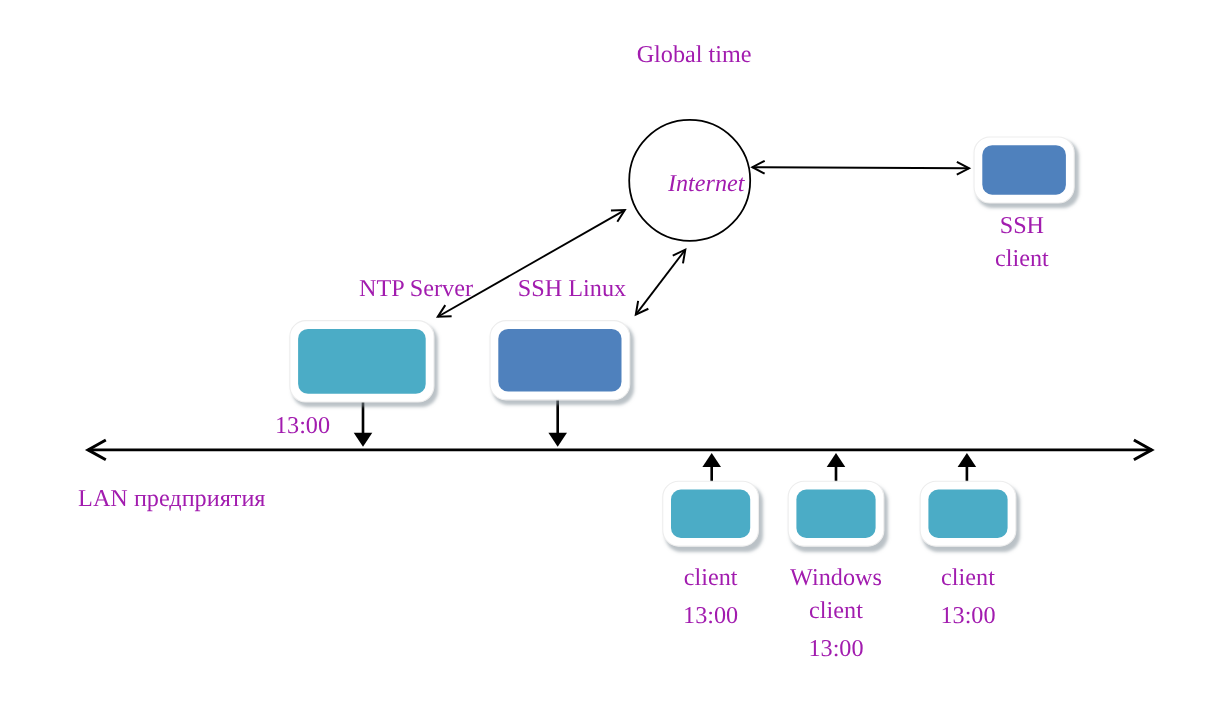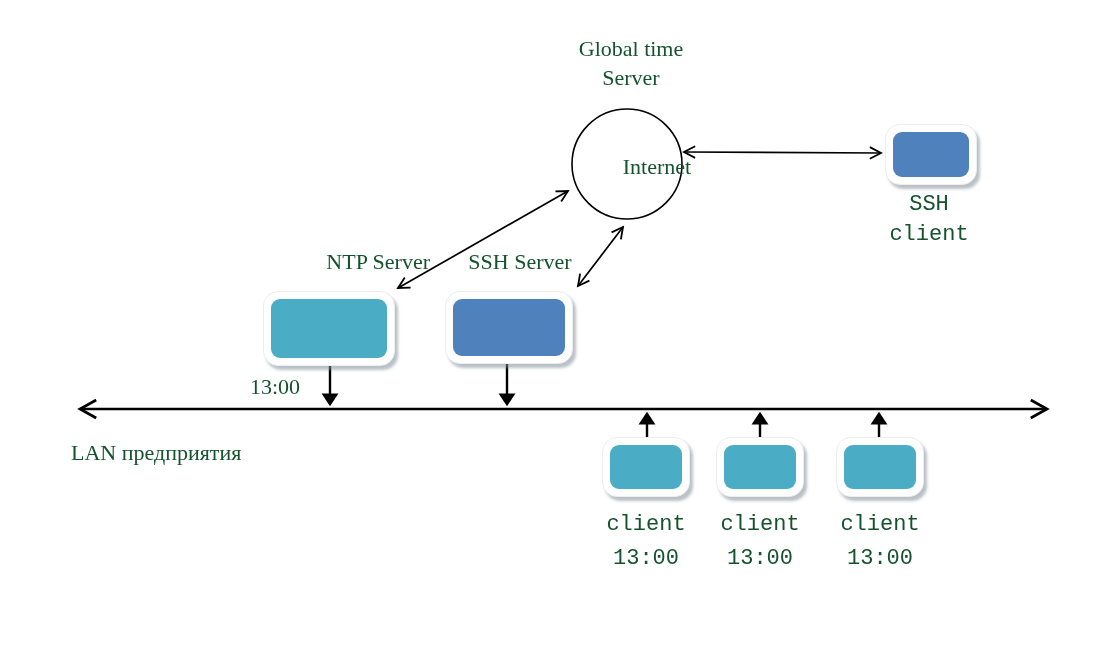"Global time" .stage { color: #14532d -> #a21caf }
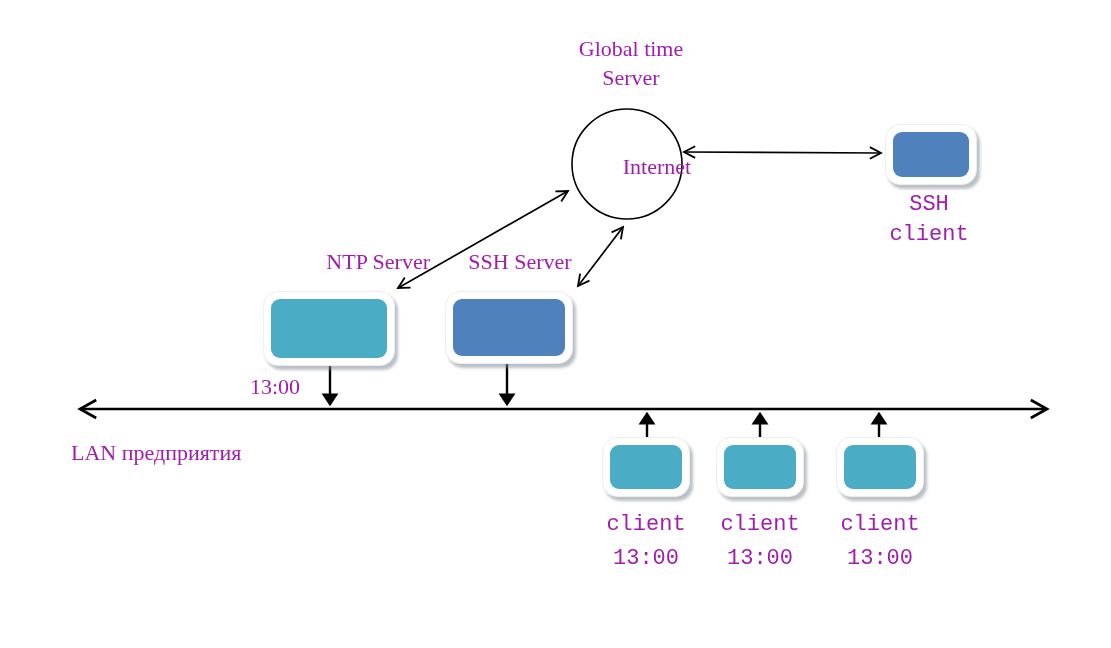"Server" div { html: <div>Server</div> -> none }
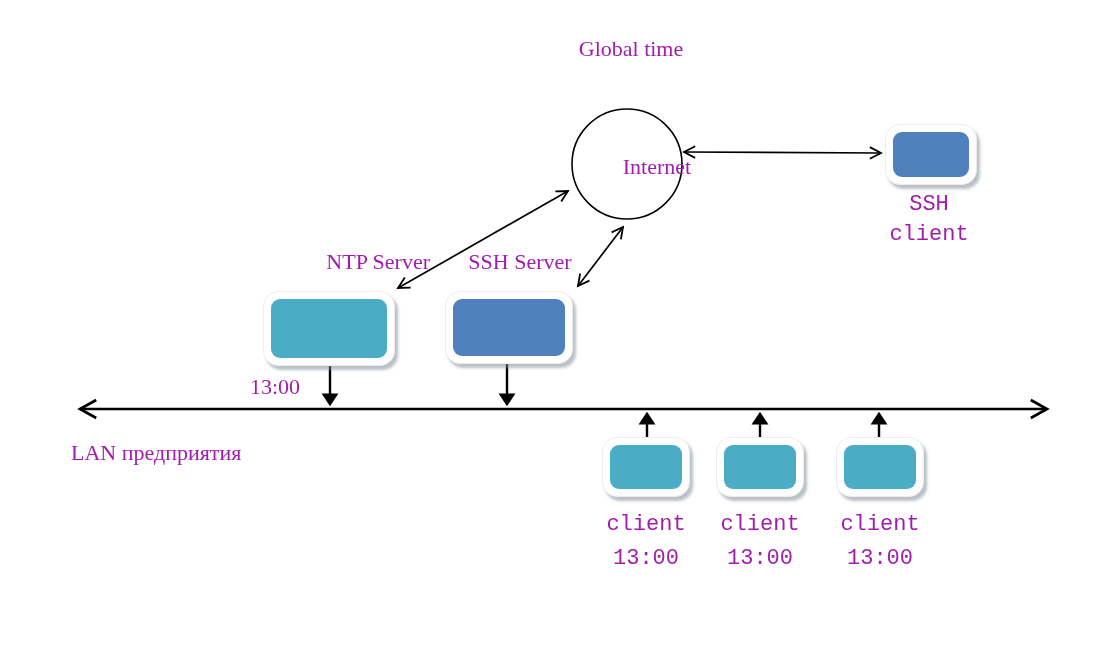"Internet" .lbl-internet { font-style: none -> italic; left: 557px -> 542px }
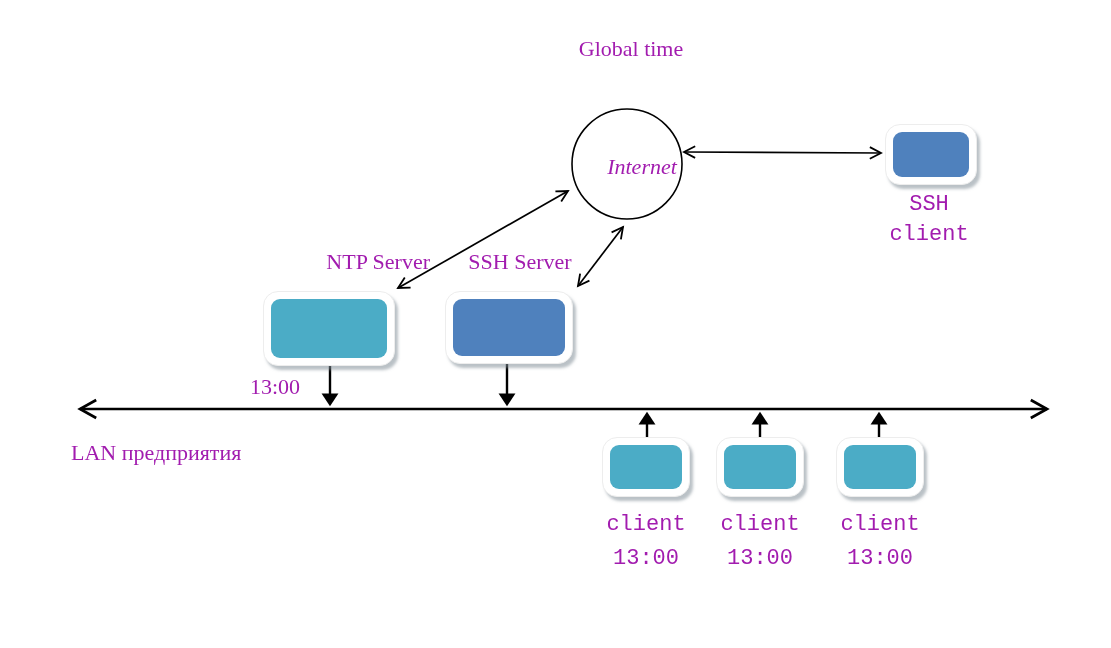"SSH" .lh30 { font-family: Liberation Mono, monospace -> none }
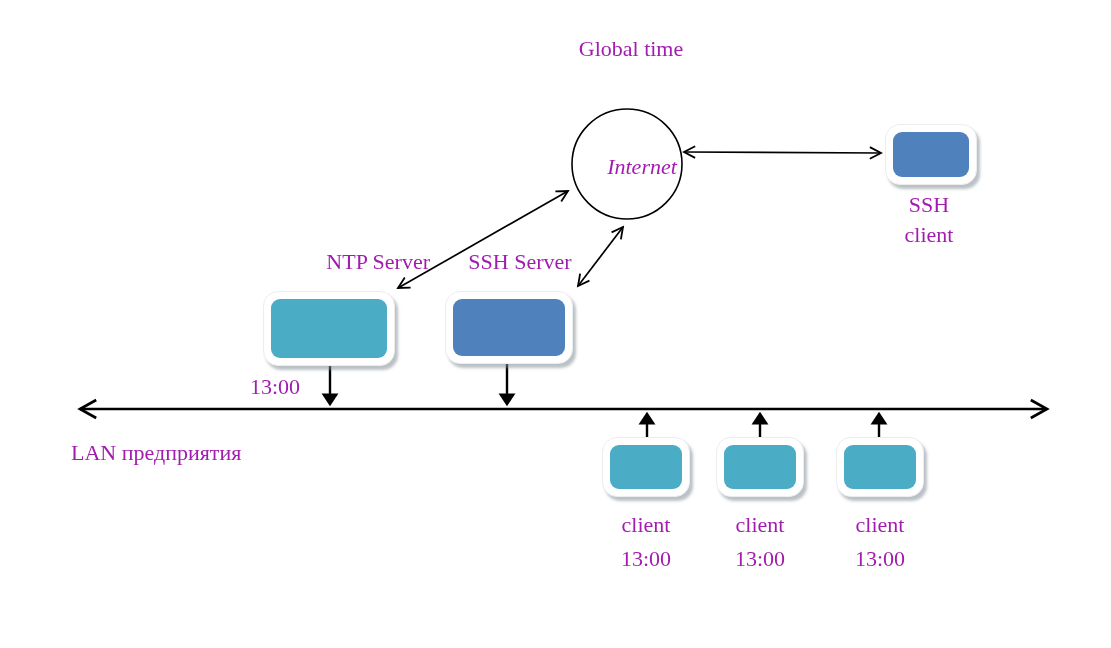"SSH Server" div.label { text: Server -> Linux }
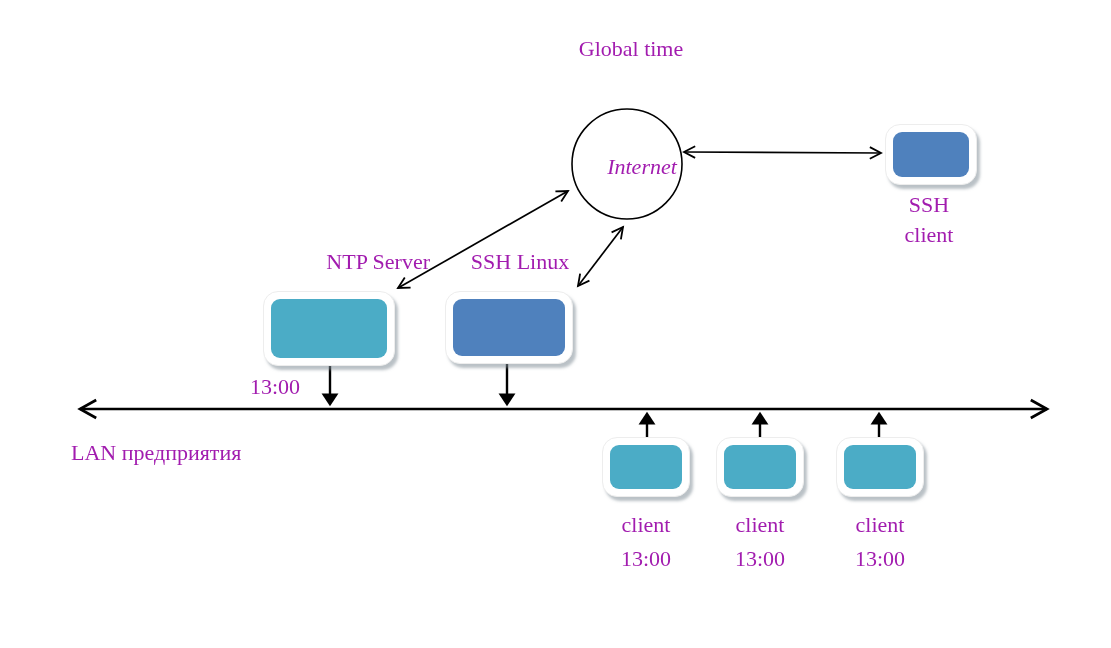"Windows" div { html: none -> <div>Windows</div> }
